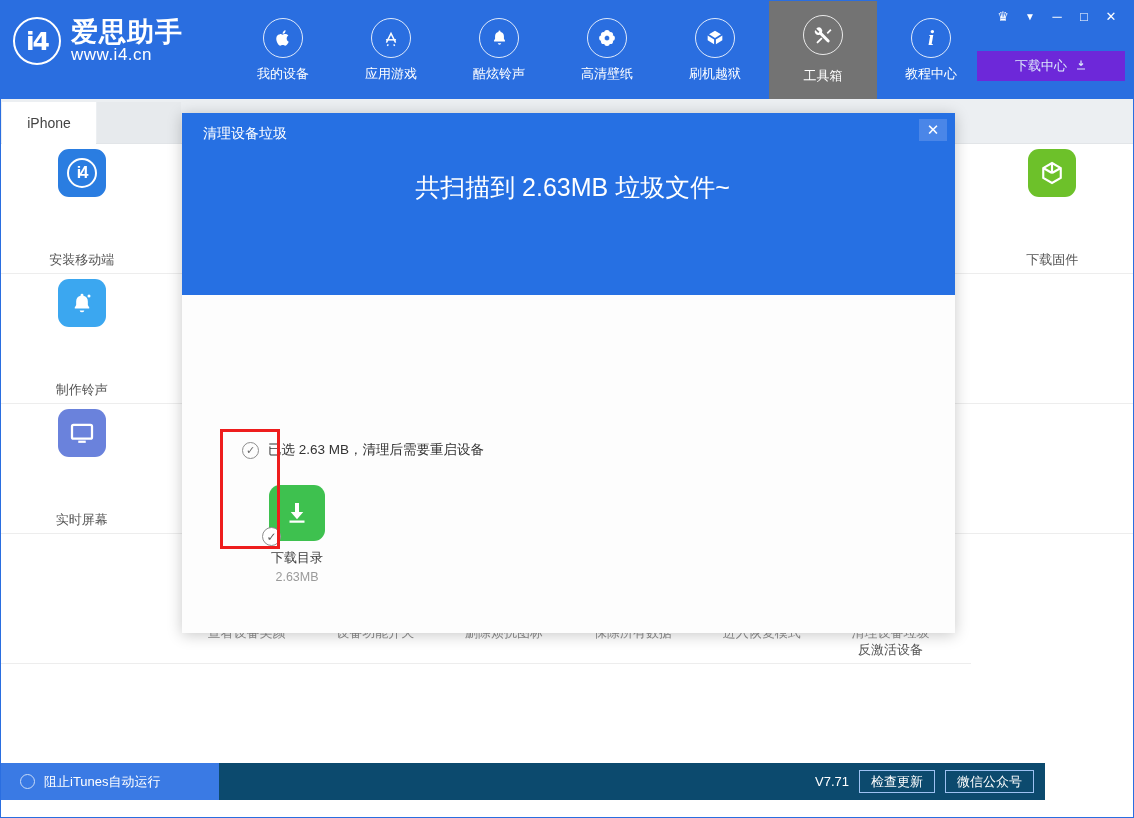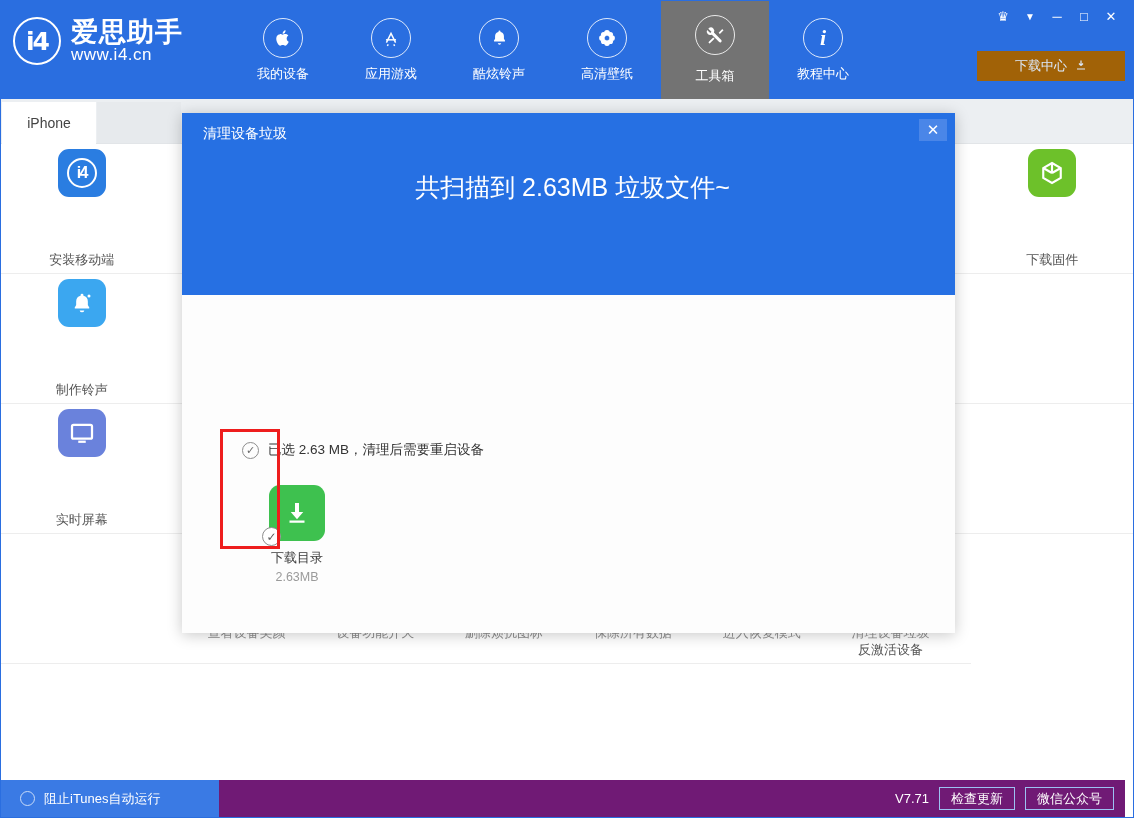"刷机越狱" div.nav-item { html: none -> <div> <div> <svg> <path></path> </svg> </div> <div>刷机越狱</div> </div> }
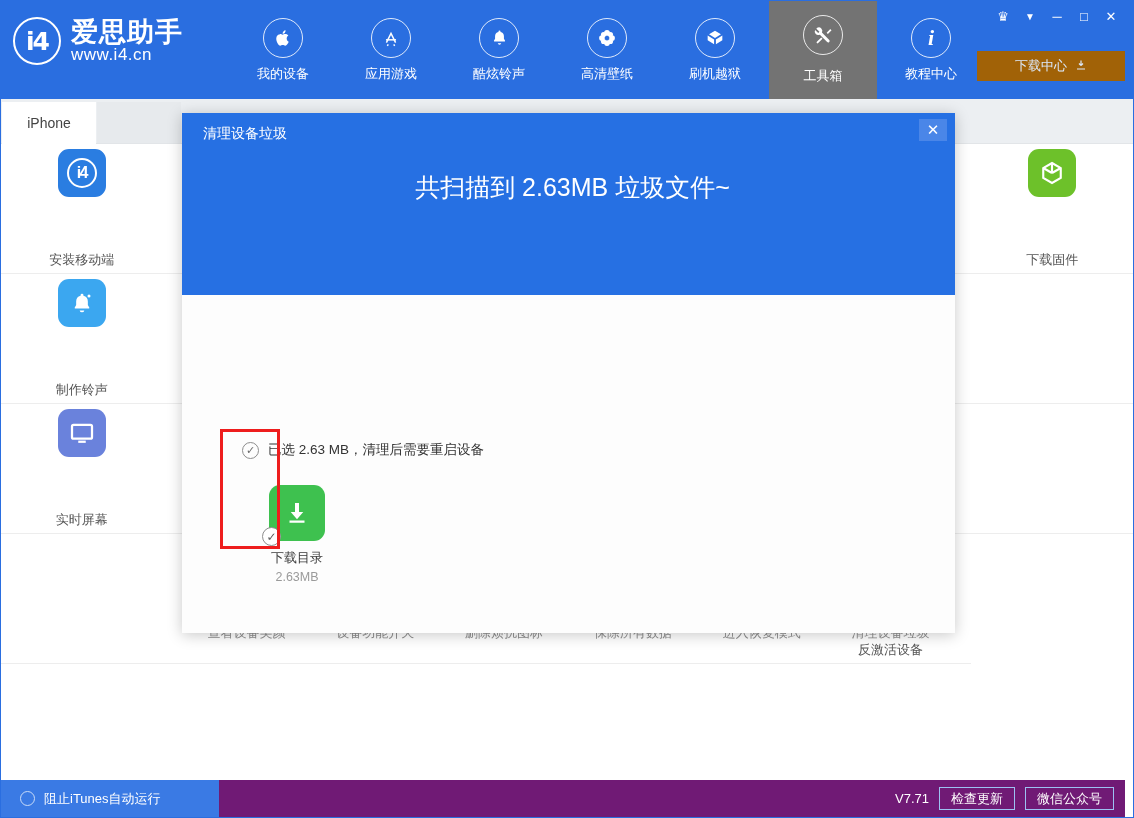"下载中心" #download-center { background: #a16207 -> #6d28d9 }
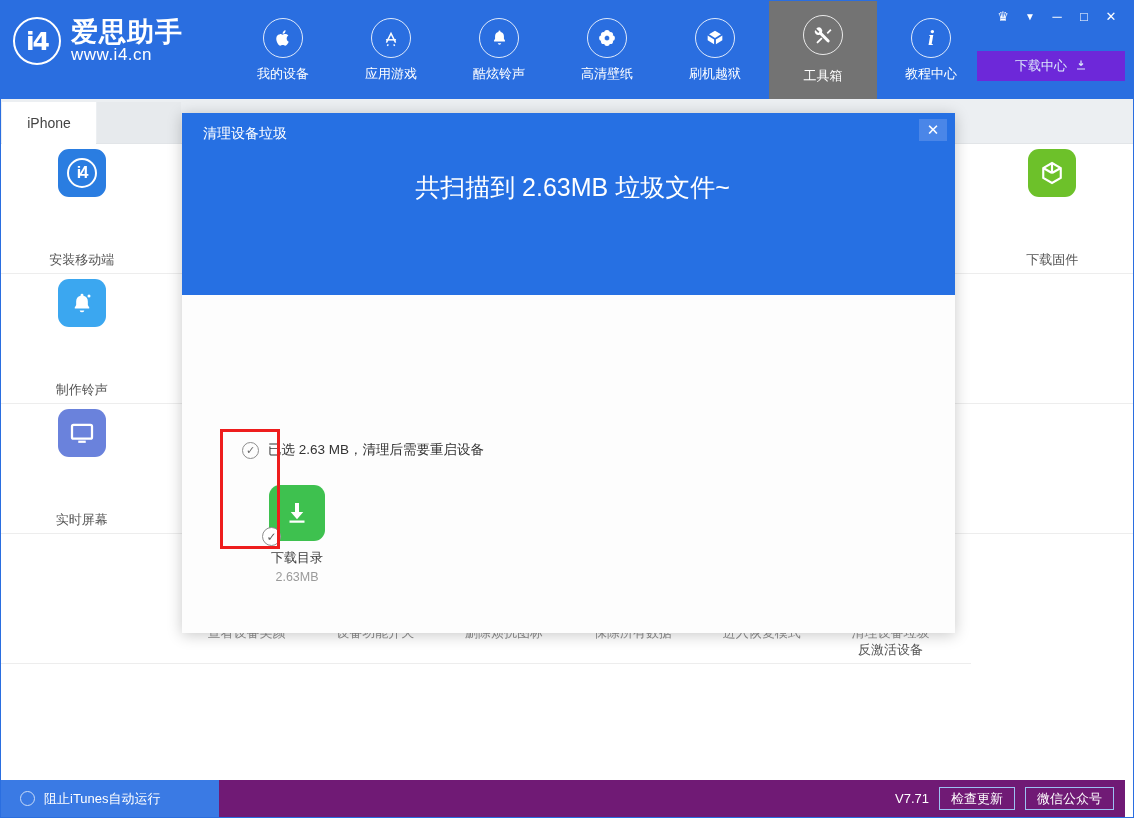"阻止iTunes自动运行" #statusbar { background: #701a75 -> #0c4a6e; bottom: 0 -> 17px; width: 1124px -> 1044px }
